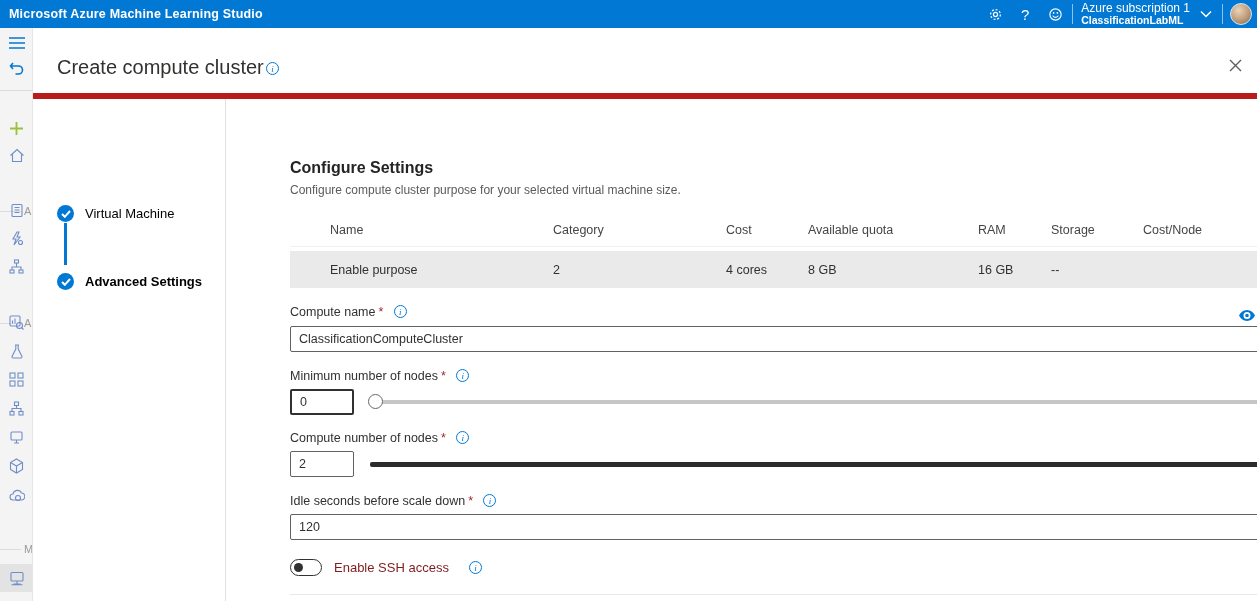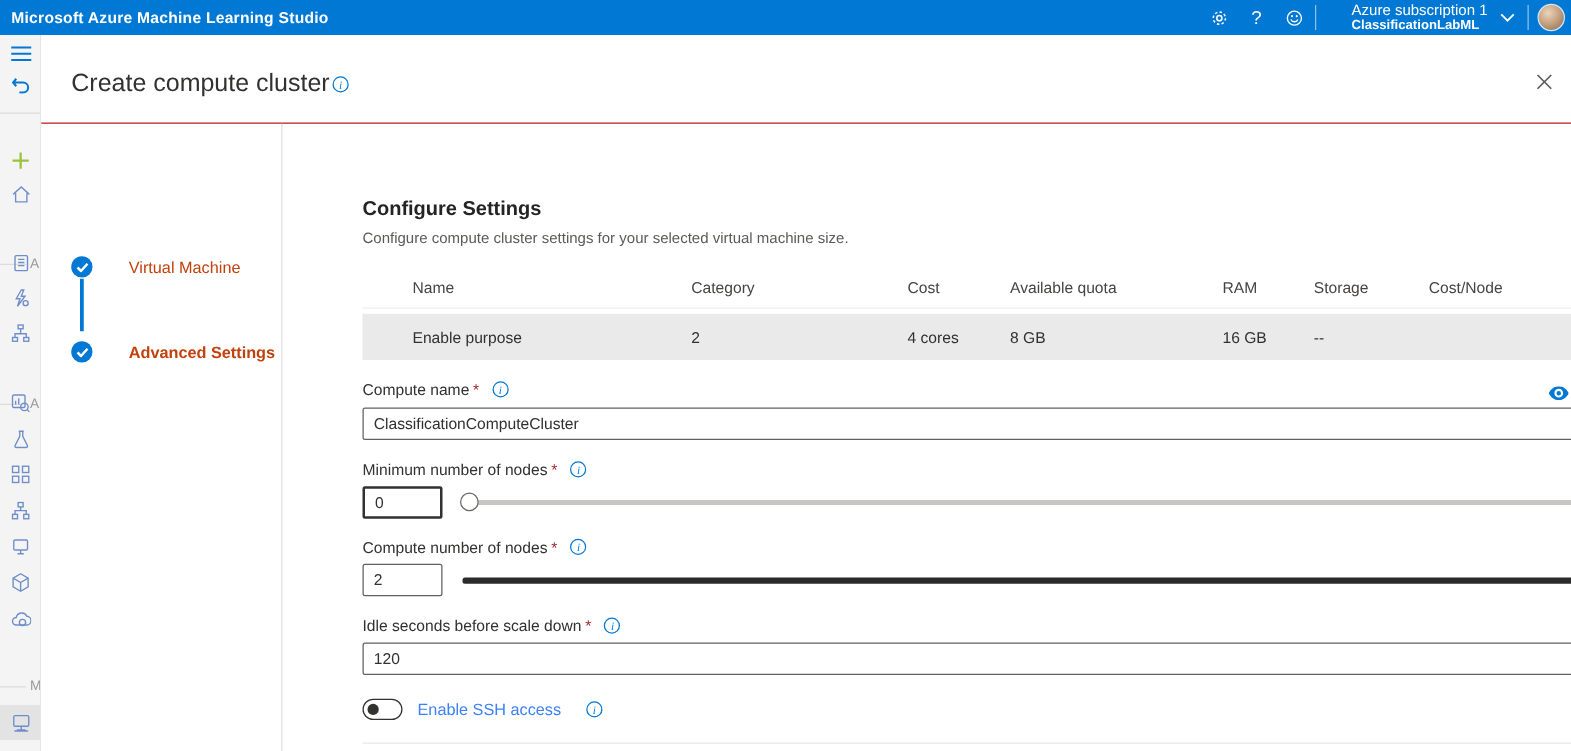"Azure subscription 1" .tb-sub-text { margin-left: 20px -> none }
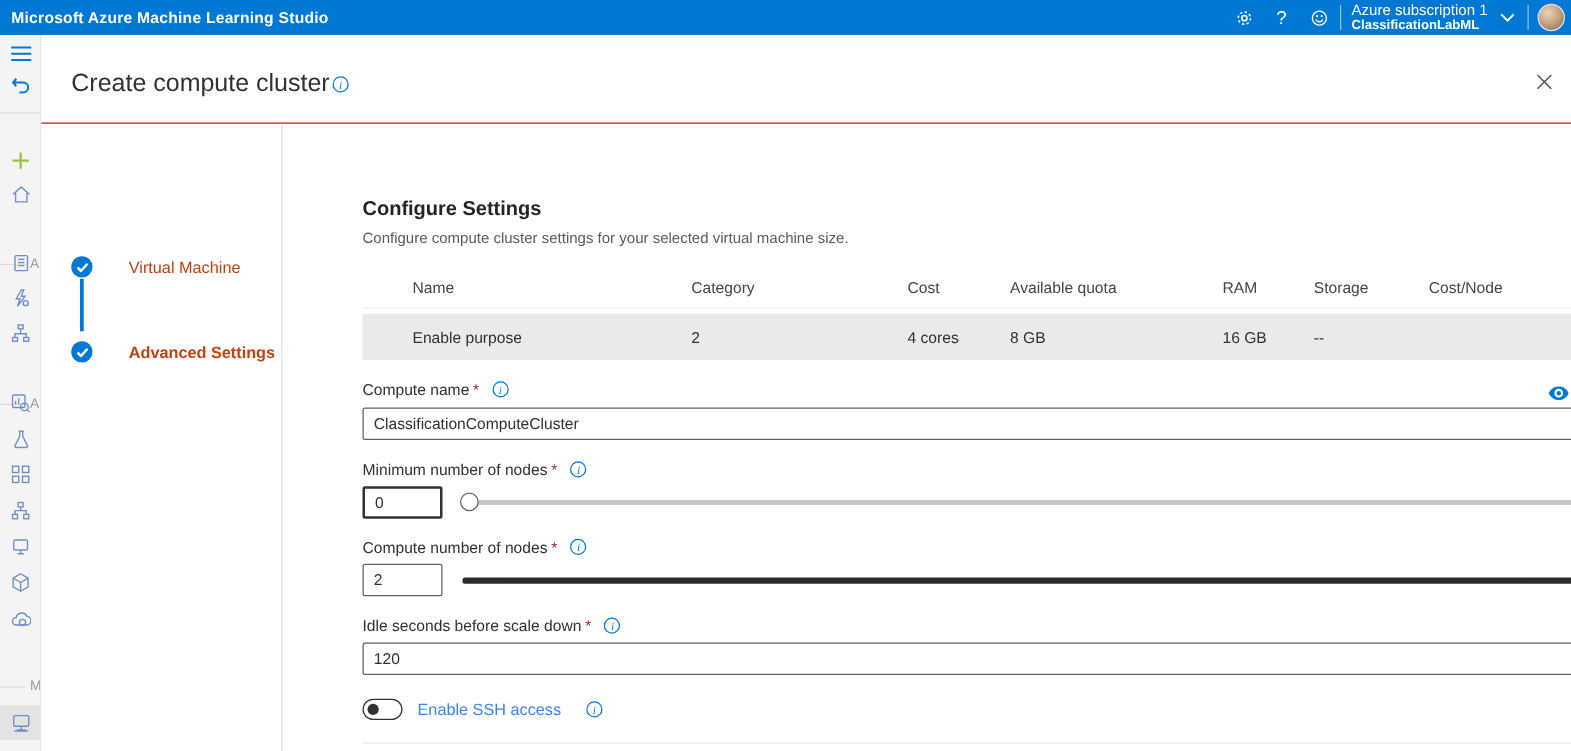"Create compute cluster" .panel-header { border-bottom: 1px solid #b91c1c -> 6px solid #b91c1c }
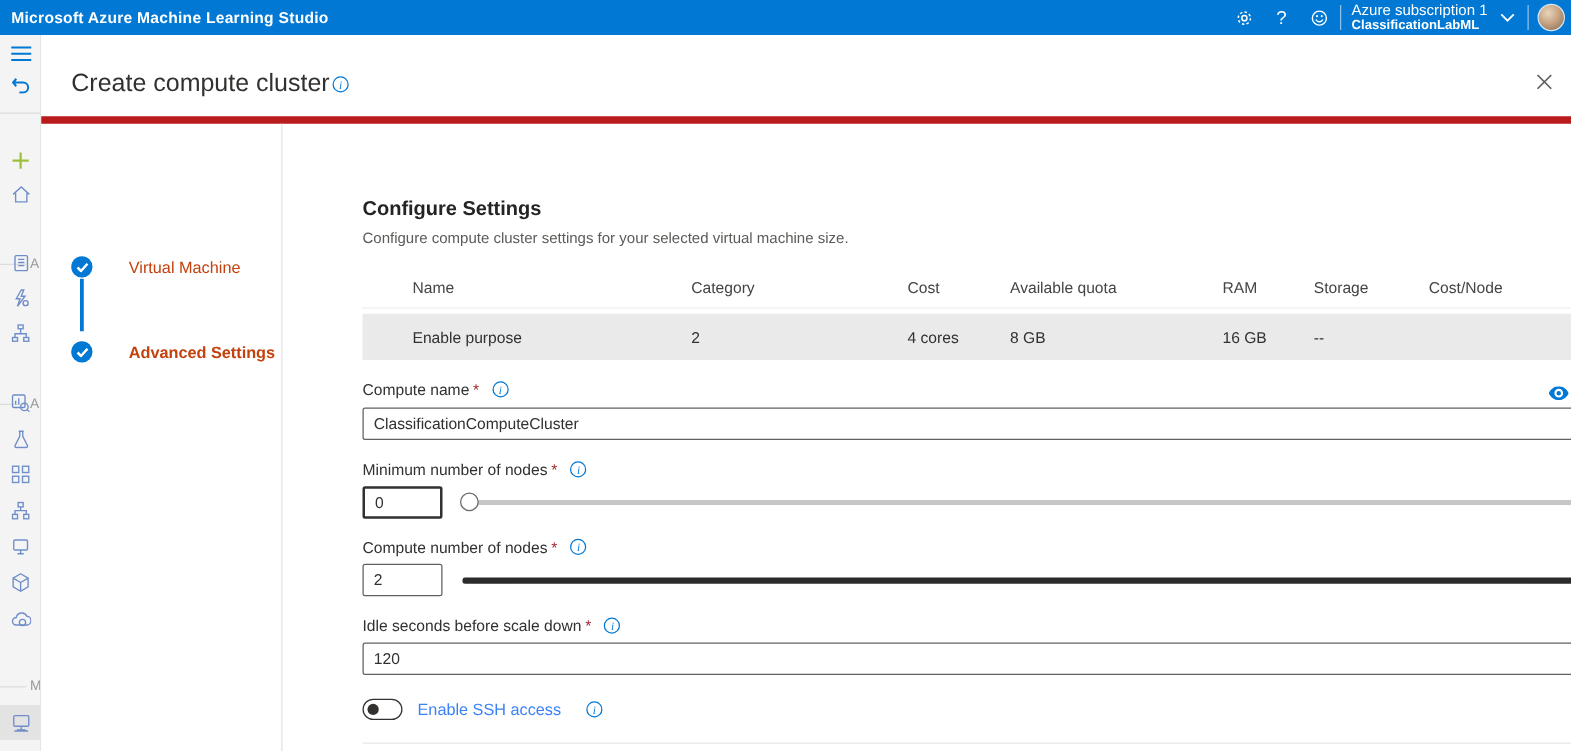"Configure compute cluster settings for" div.description { text: settings -> purpose }
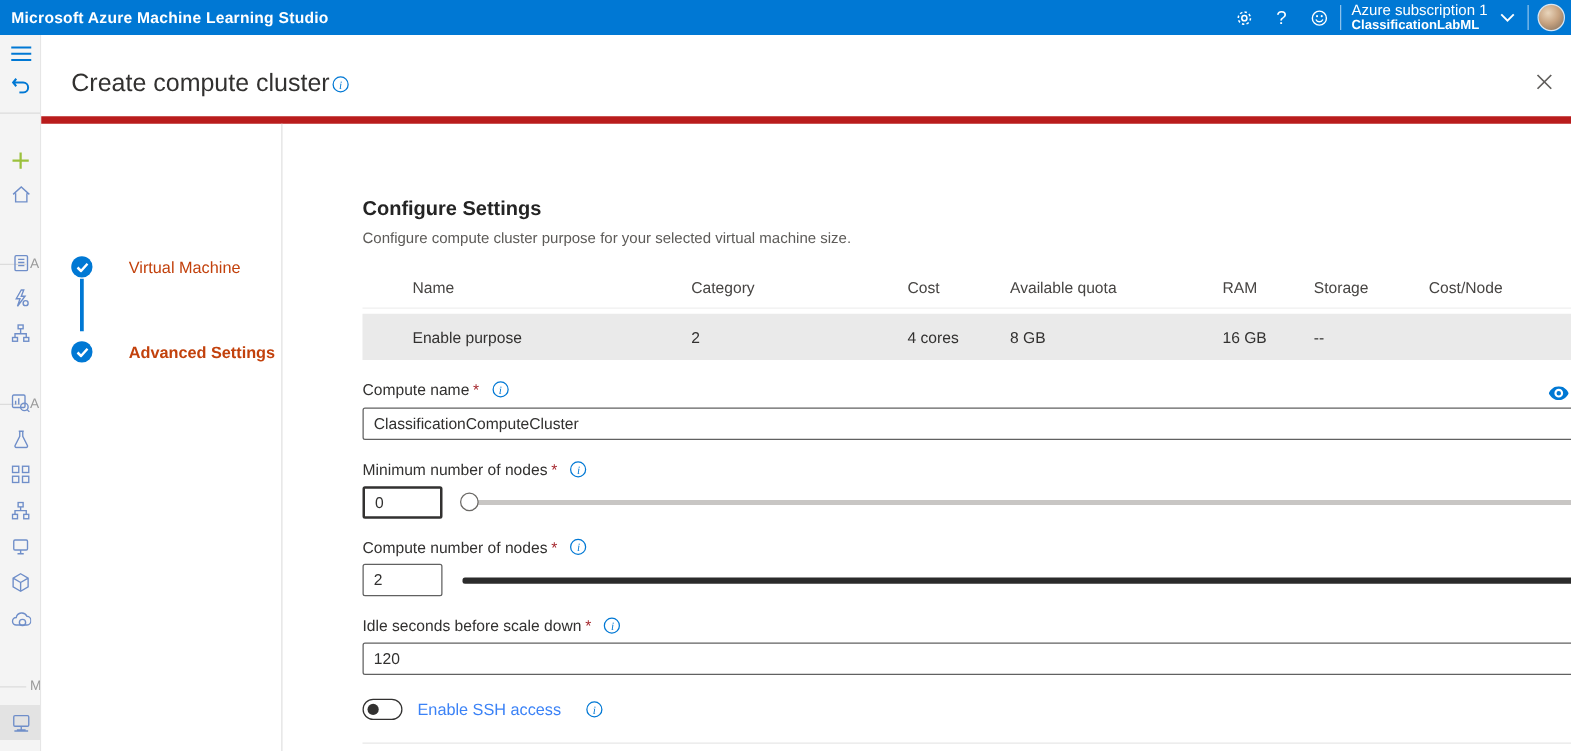"Virtual Machine" .step-label { color: #c2410c -> #000000; margin-left: 29px -> 11px }
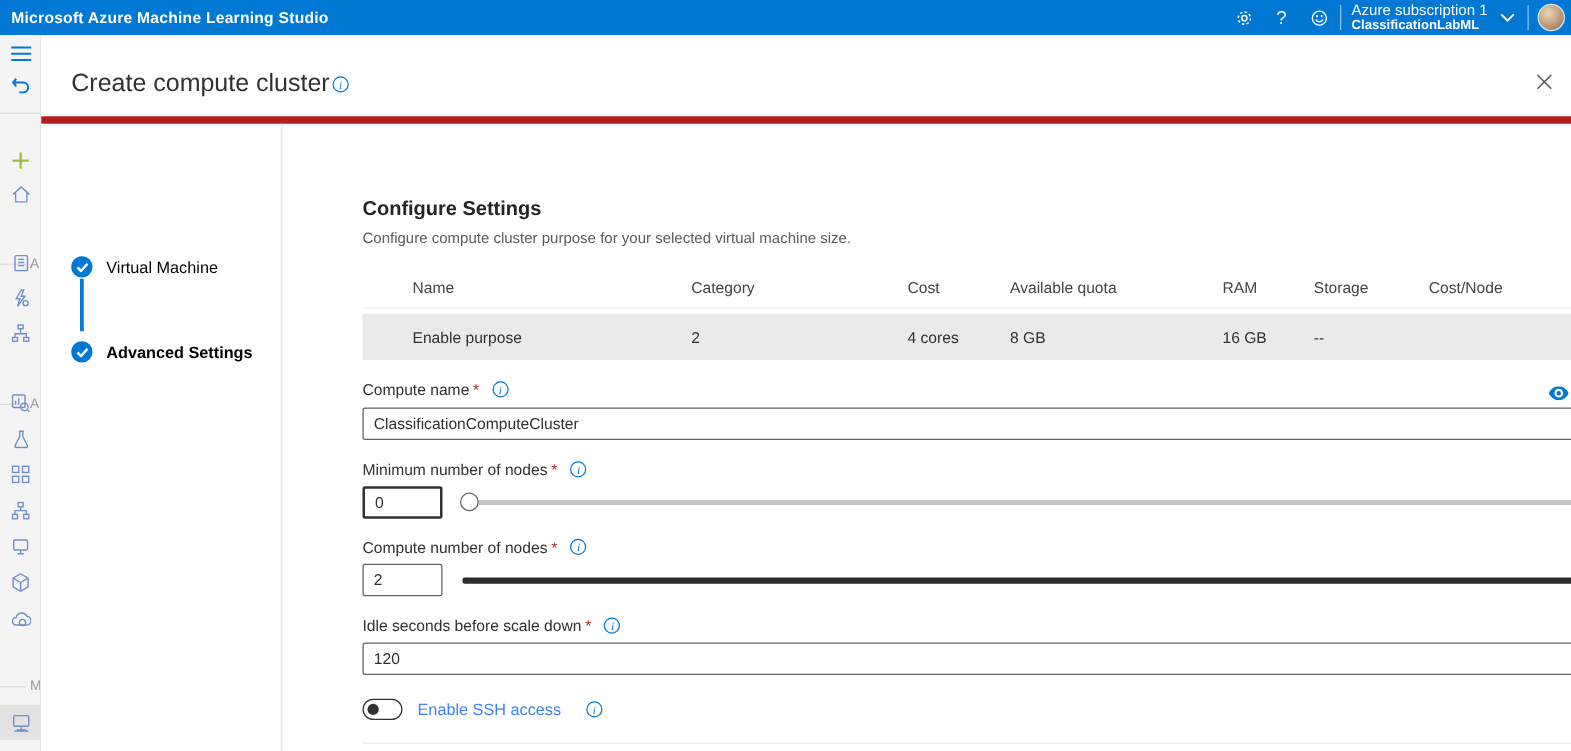"Enable SSH access" .toggle-label { color: #3b82f6 -> #7f1d1d }
